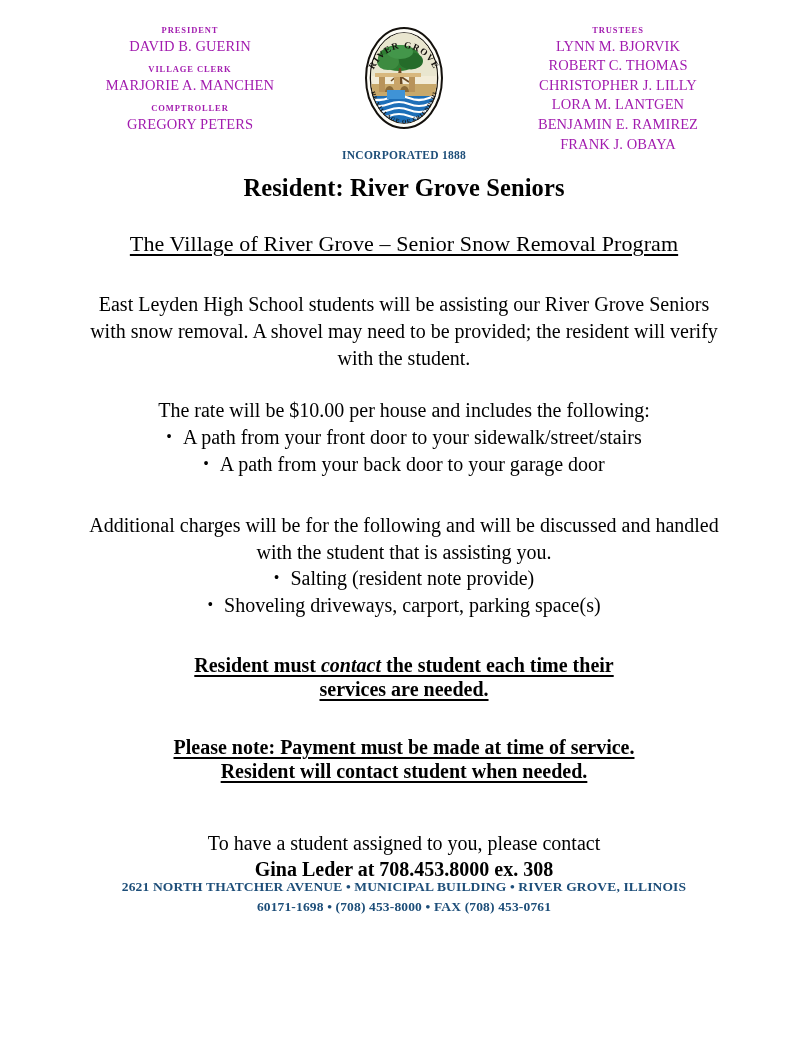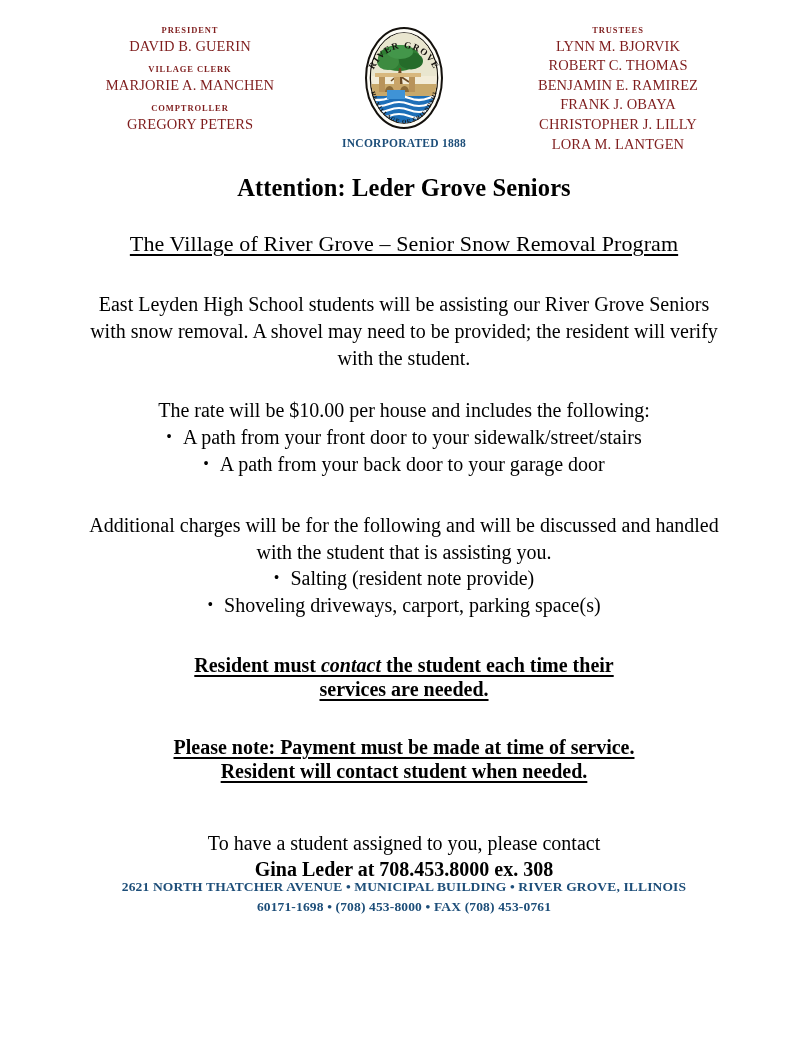"PRESIDENT" .officials-col { color: #7f1d1d -> #a21caf }
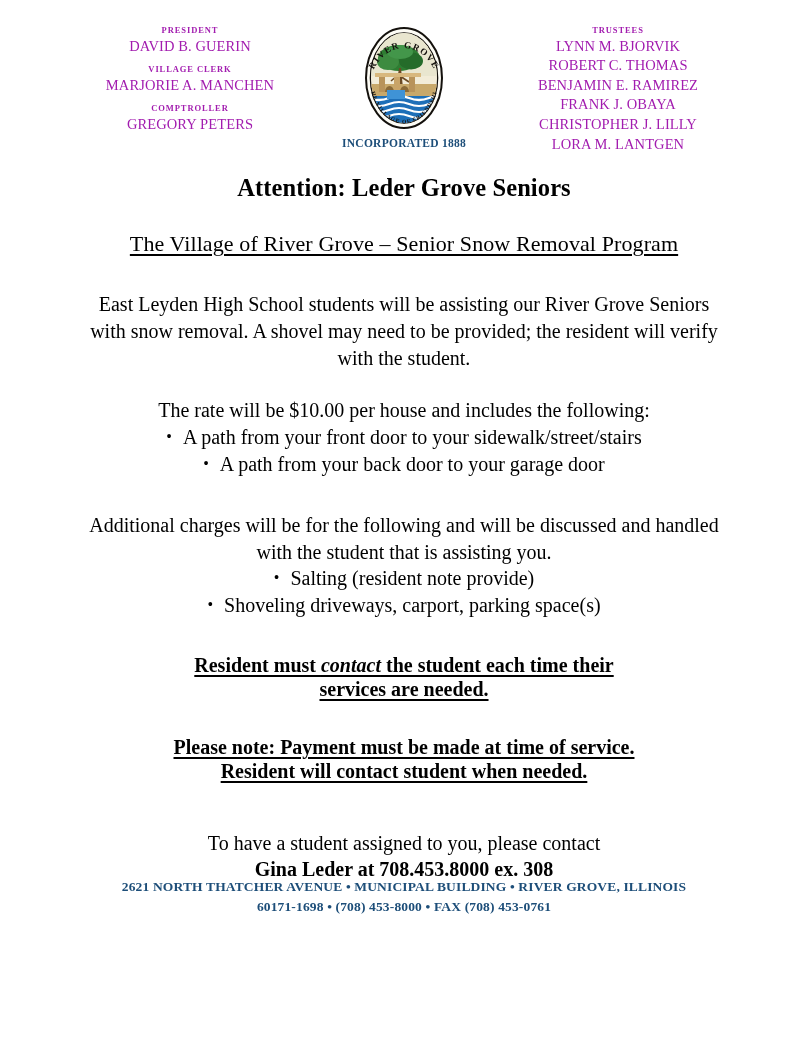"BENJAMIN E. RAMIREZ" div.trustee-group { order: before "CHRISTOPHER J. LILLY" -> after "CHRISTOPHER J. LILLY" }
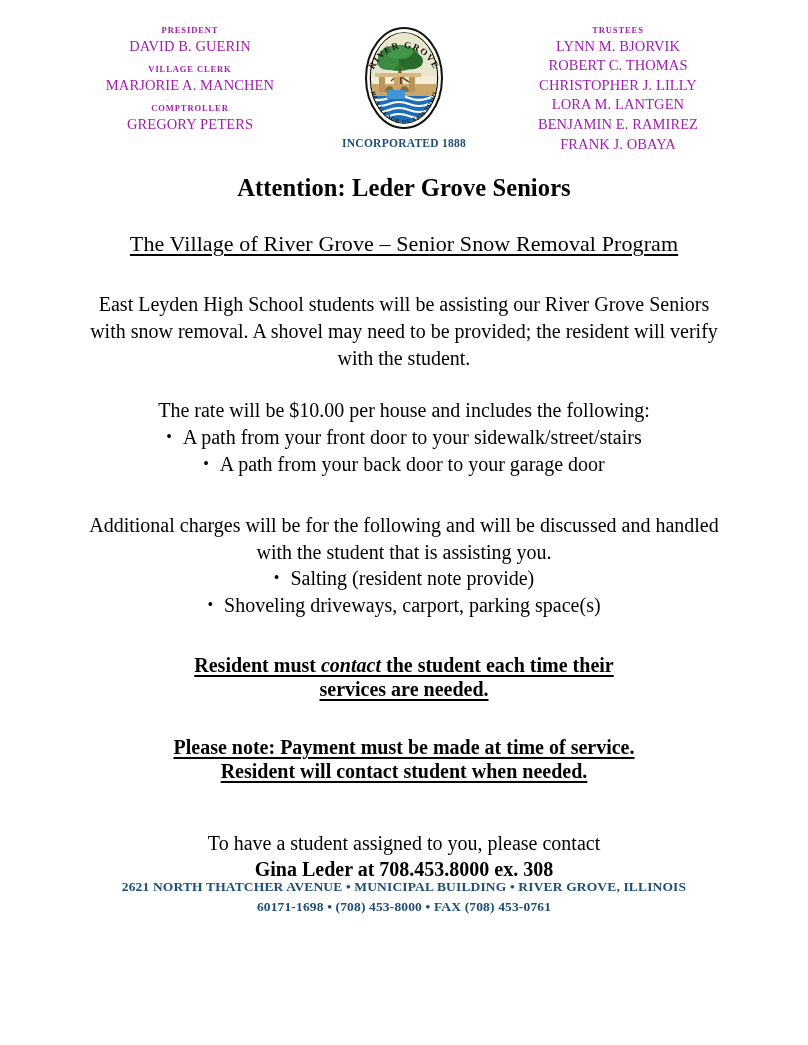"INCORPORATED 1888" .incorporated { margin-top: 7px -> 19px }
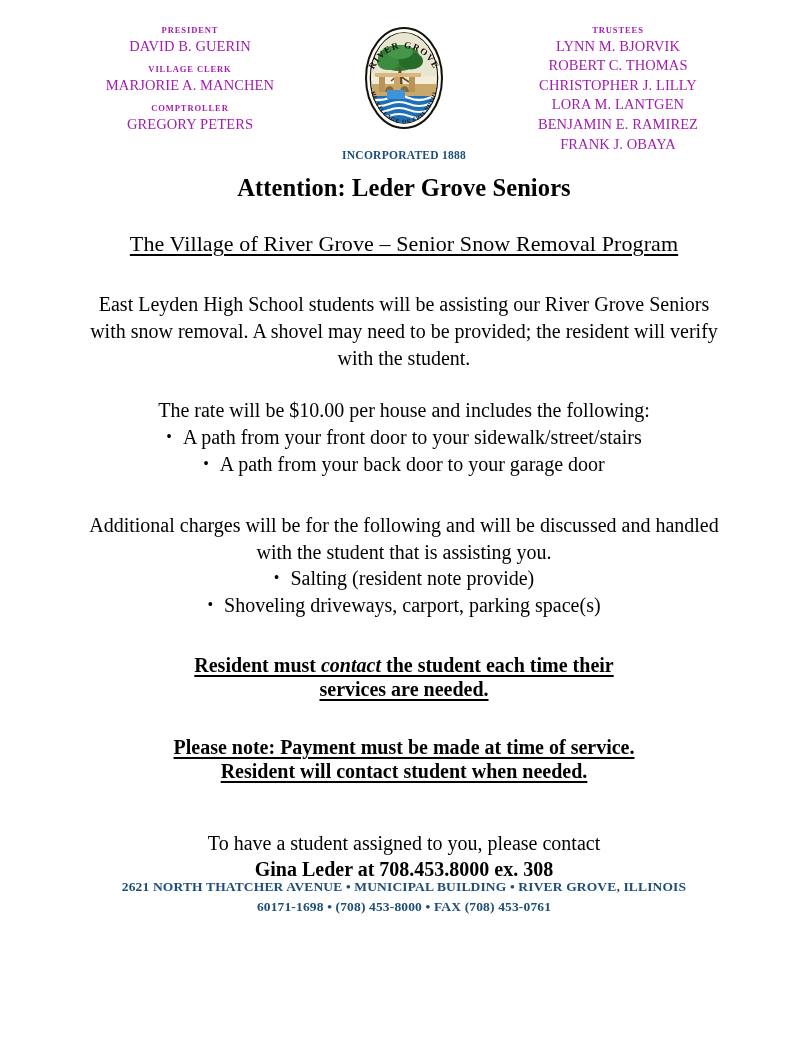"Attention: Leder Grove Seniors" div.headline { text: Attention: Leder -> Resident: River }
